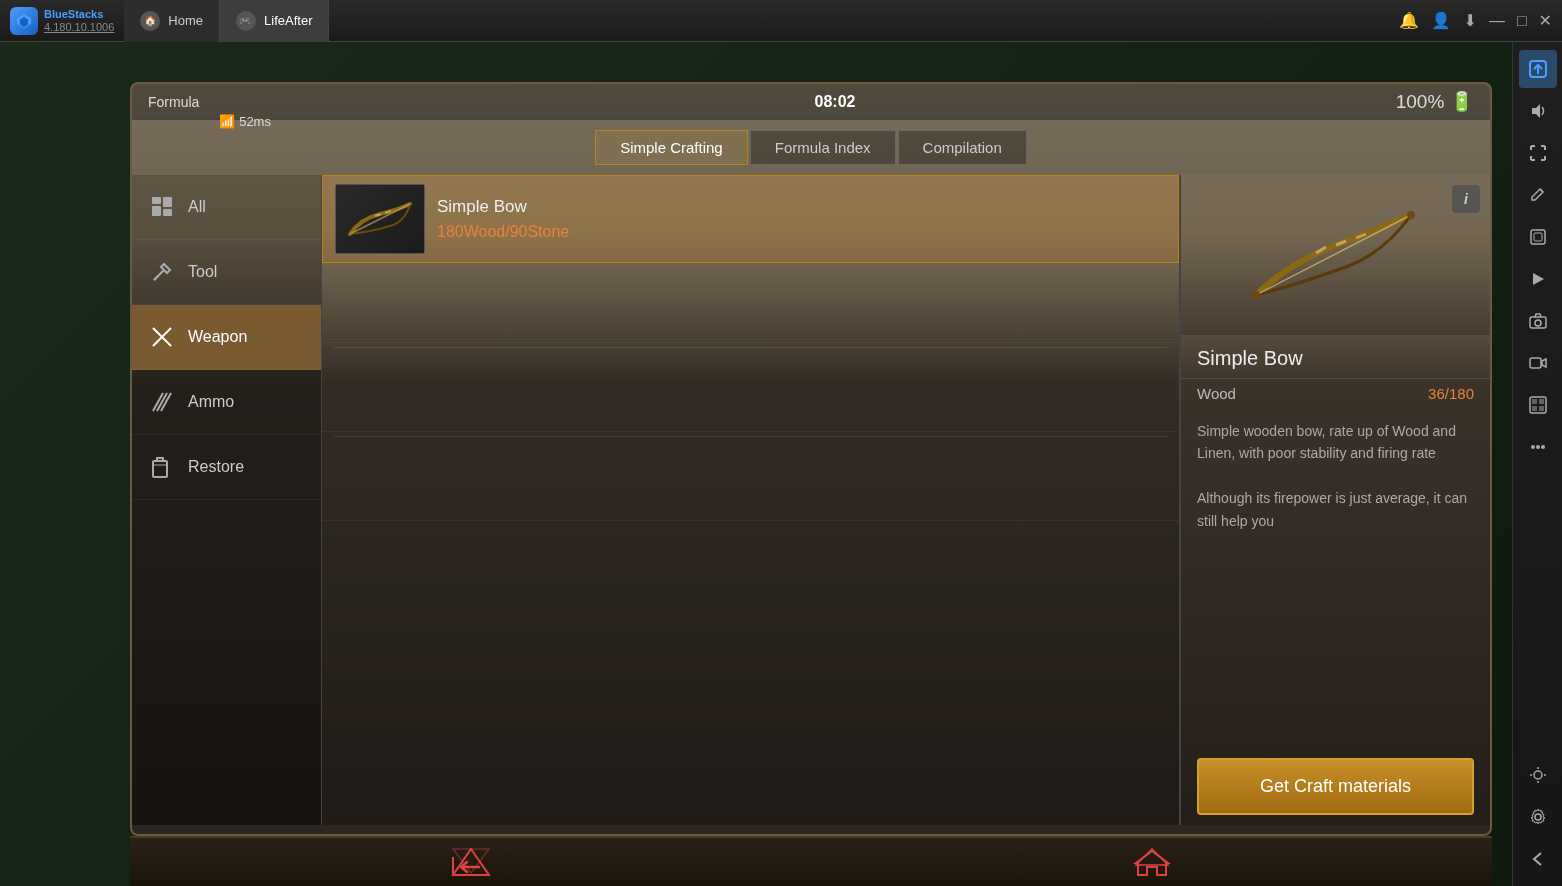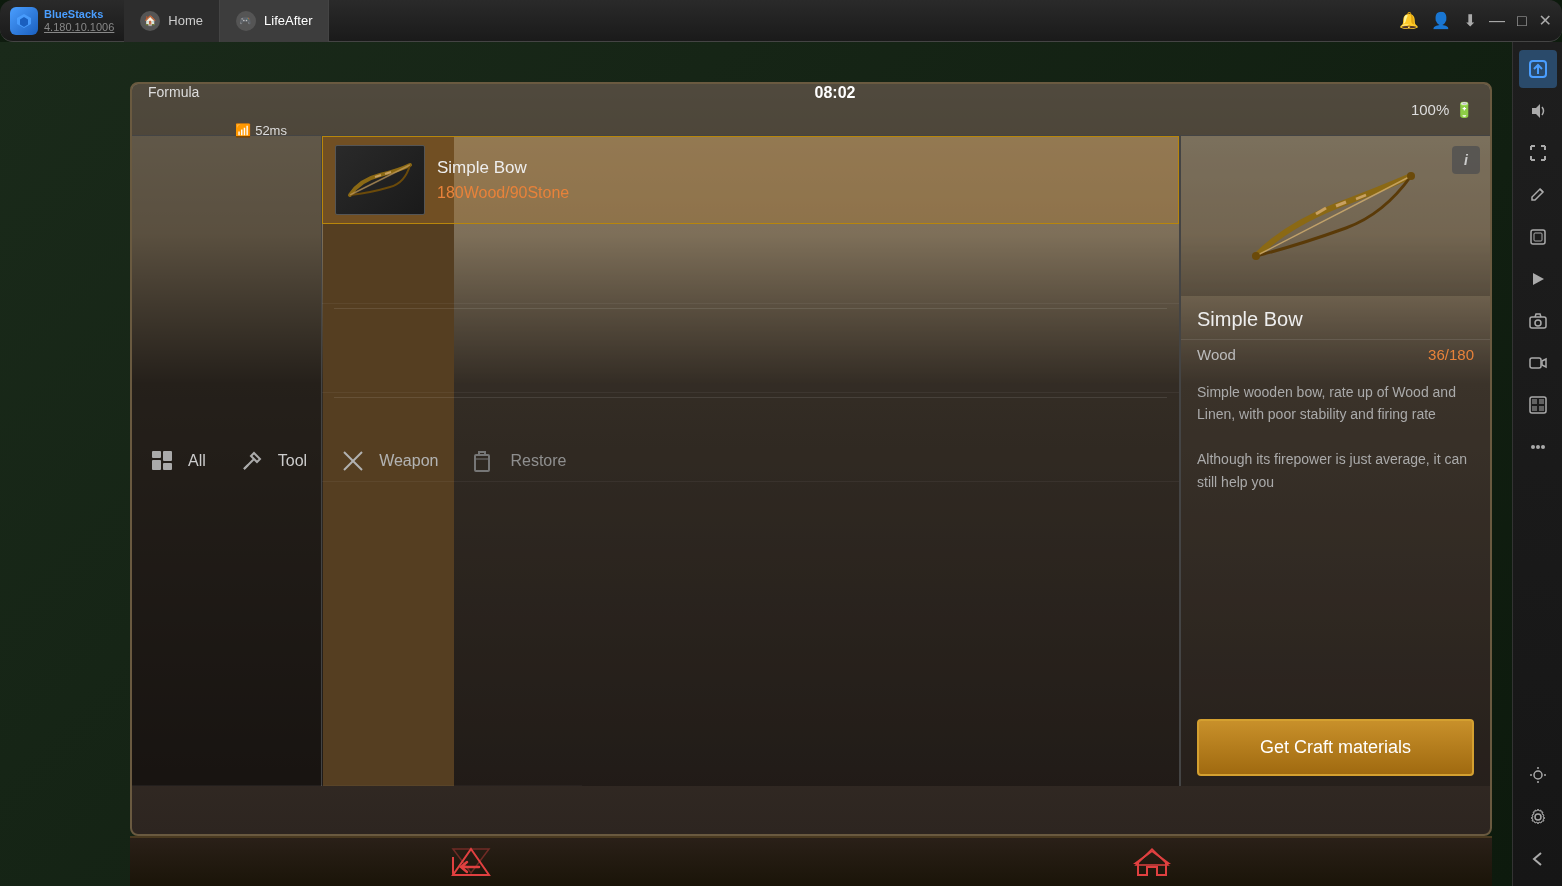"BlueStacks" .taskbar { border-radius: 13px -> none }
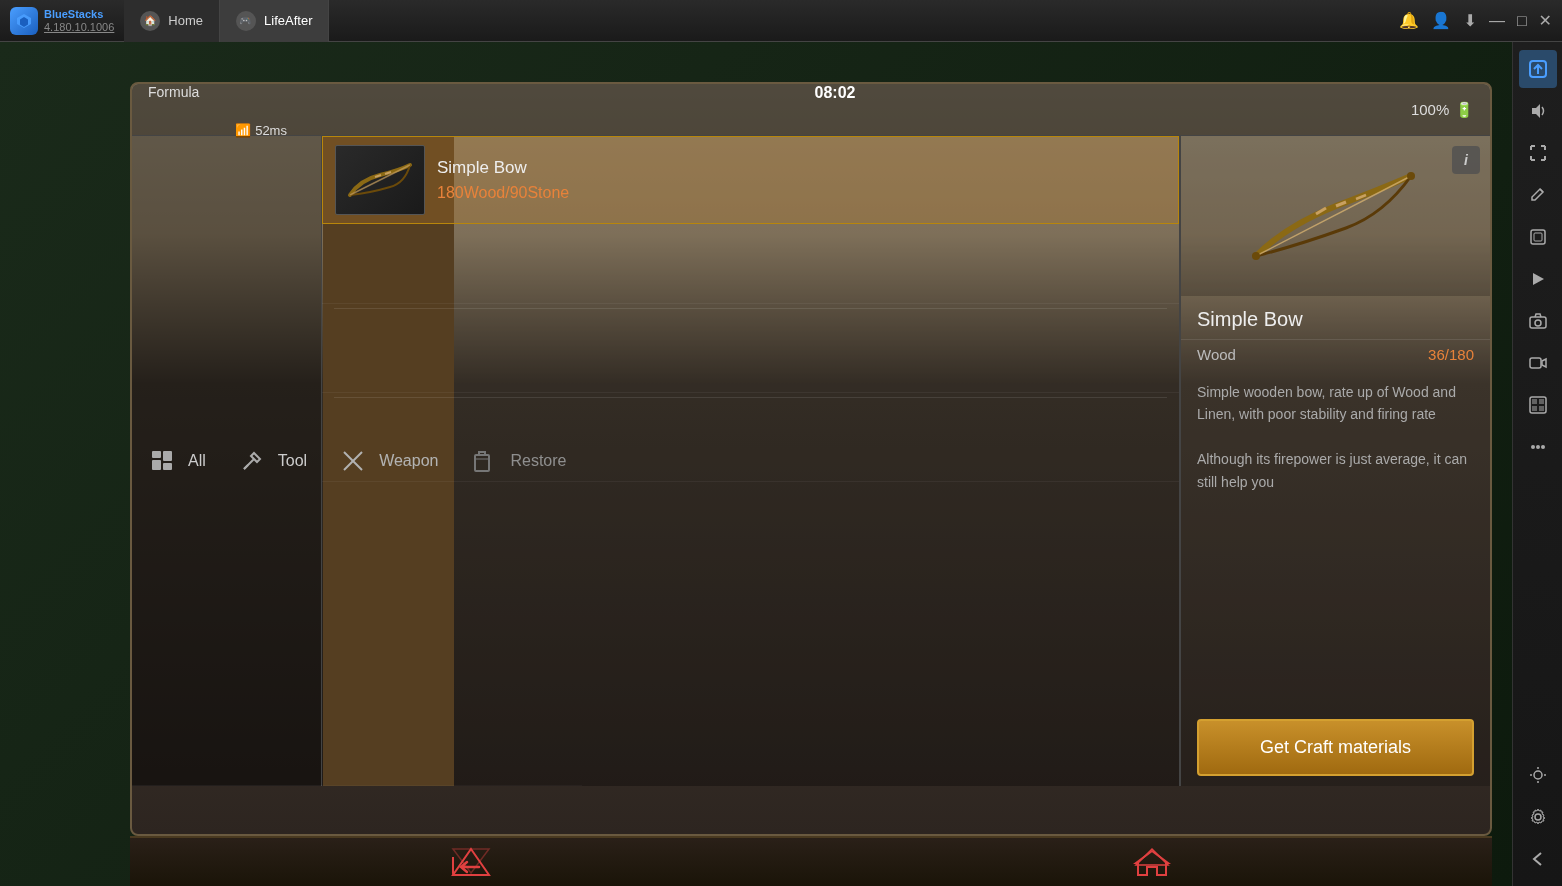"Formula" .game-status-bar { align-items: none -> center; gap: 36px -> 20px; height: 52px -> 36px }
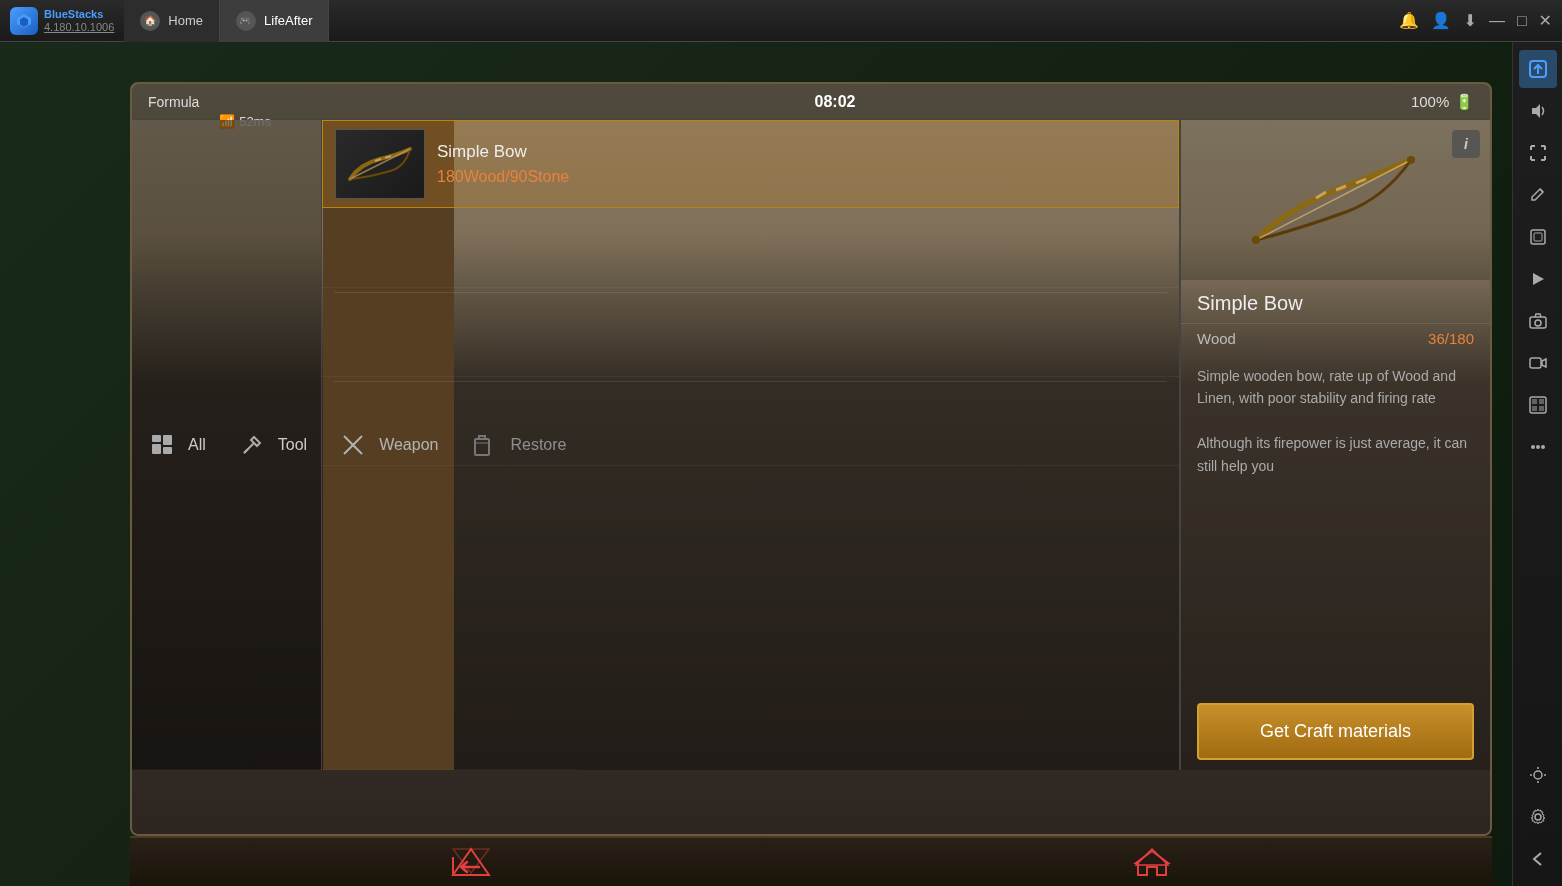"100%" .status-battery { font-size: 15px -> 19px }
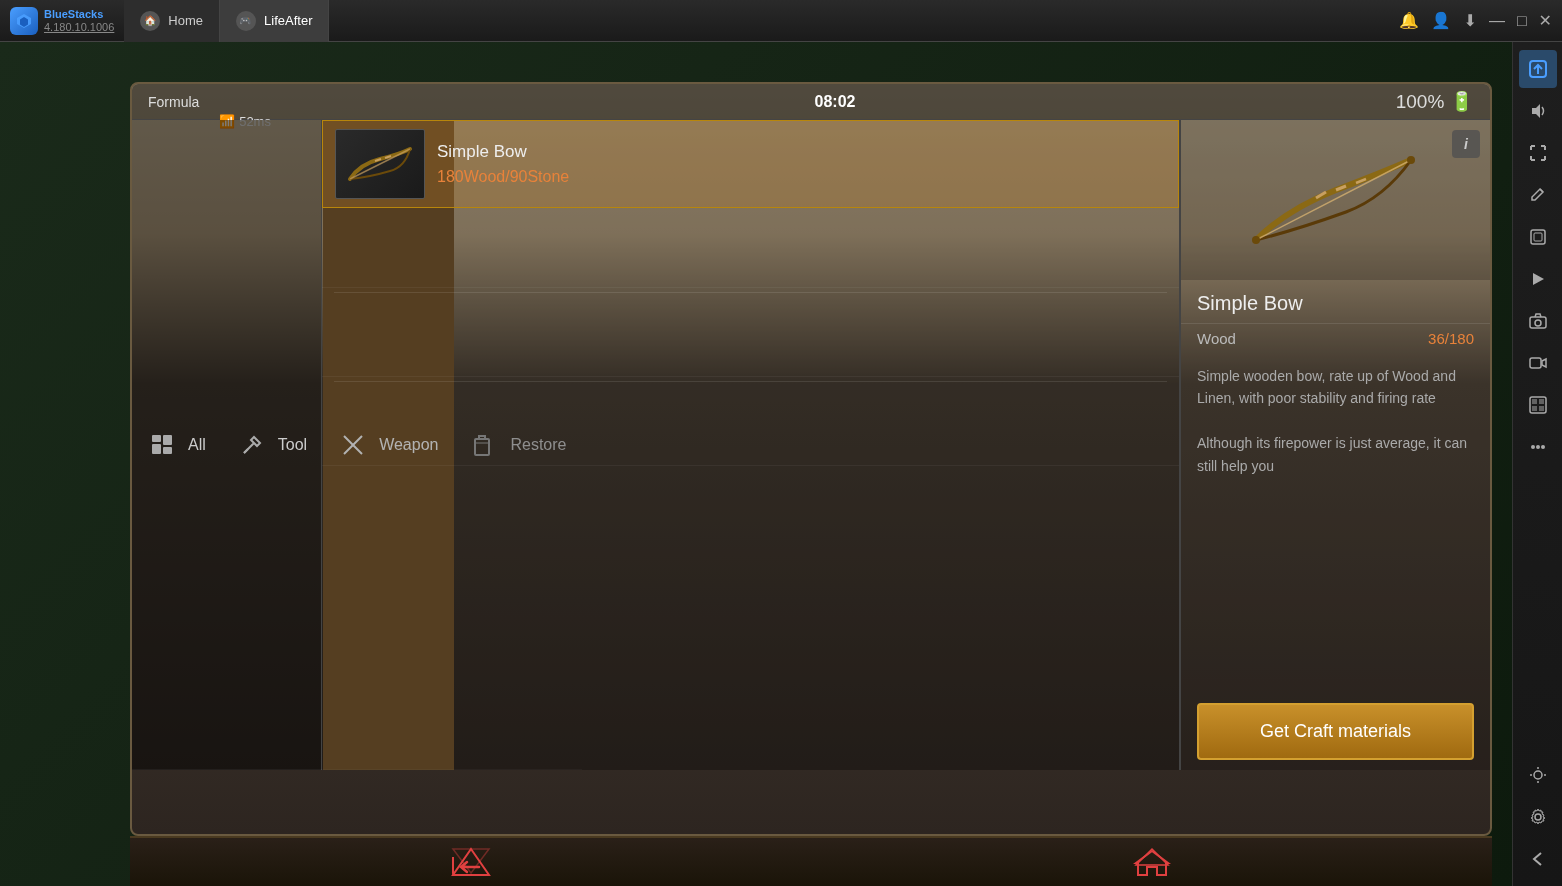"Simple Crafting" div.game-tabs { html: none -> <div> <div> <span>Simple Crafting</span> </div> <div> <span>Formula Index</span> </div> <div> <span>Compilation</span> </div> </div> }
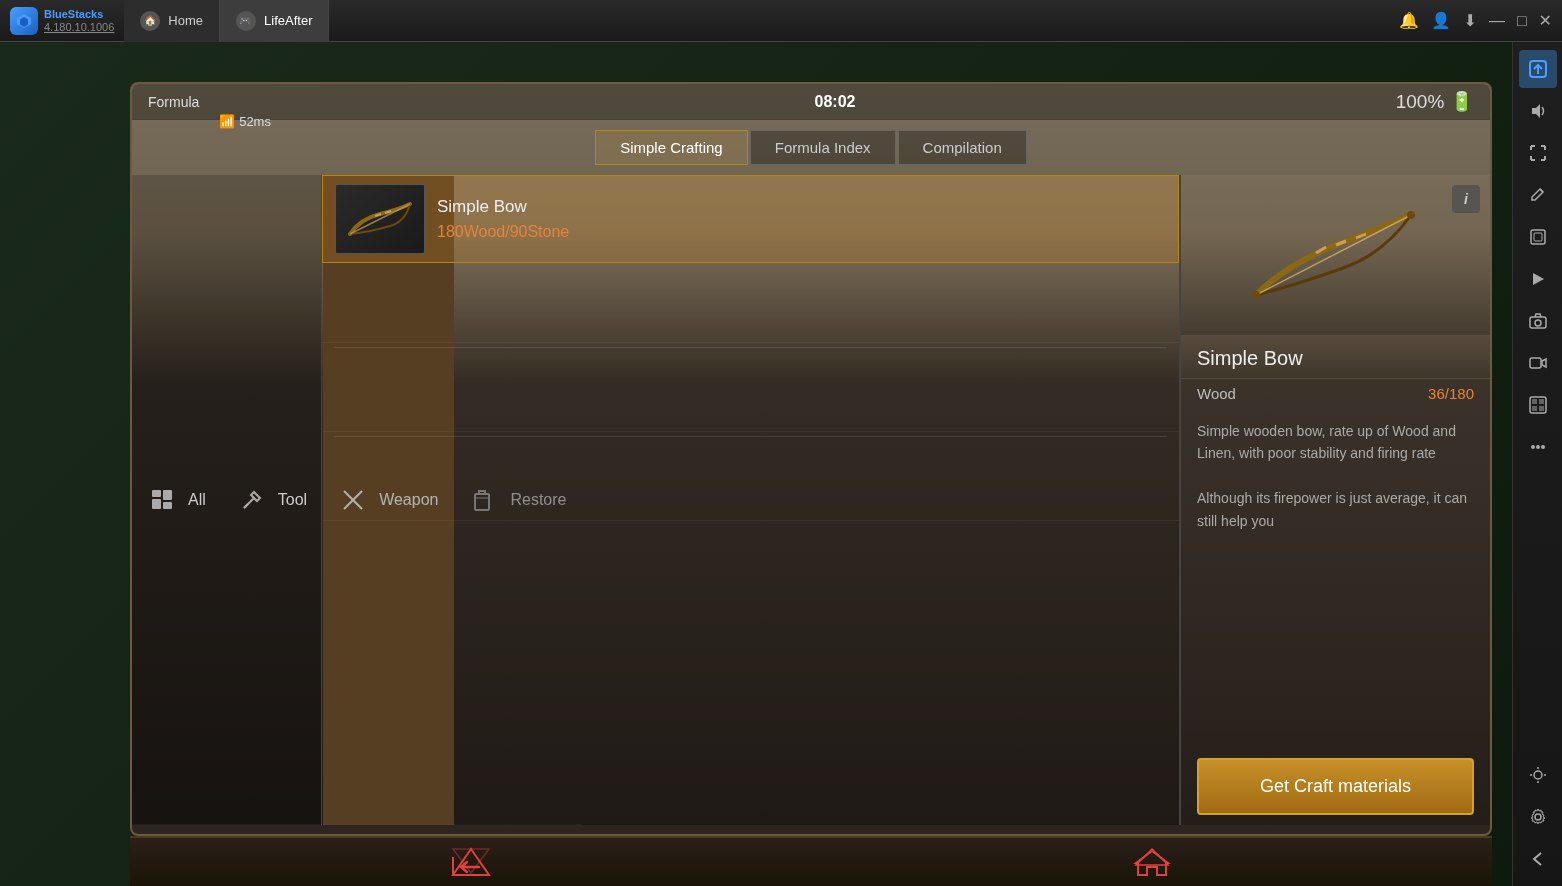"All" .category-sidebar { flex-direction: row -> column }
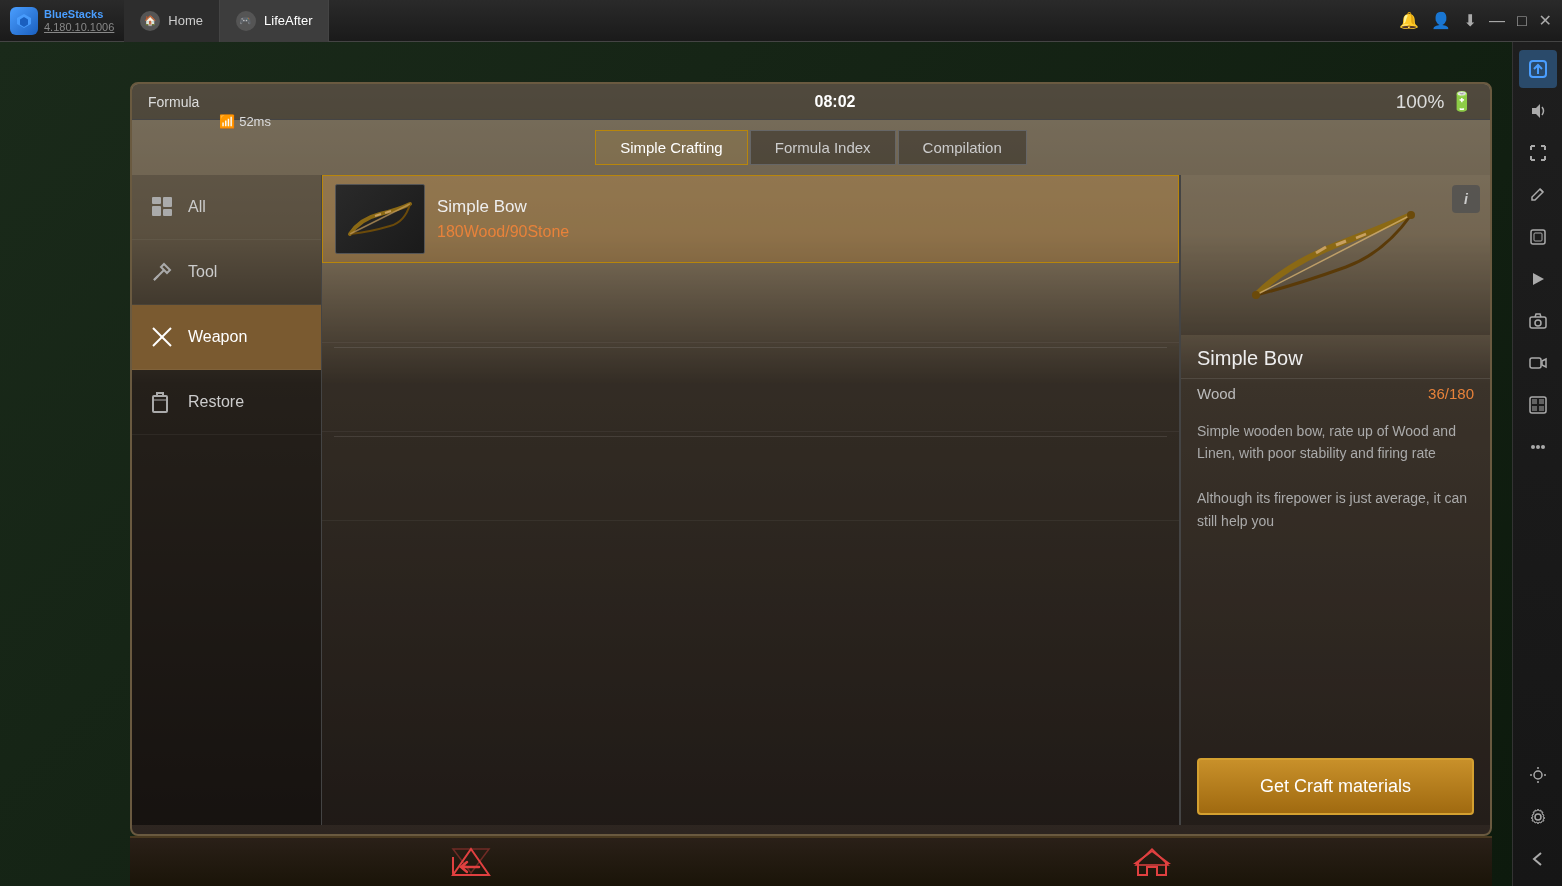"Ammo" div.category-item { html: none -> <div> <div> <svg> <line></line> <line></line> <line></line> </svg> </div> <span>Ammo</span> </div> }
